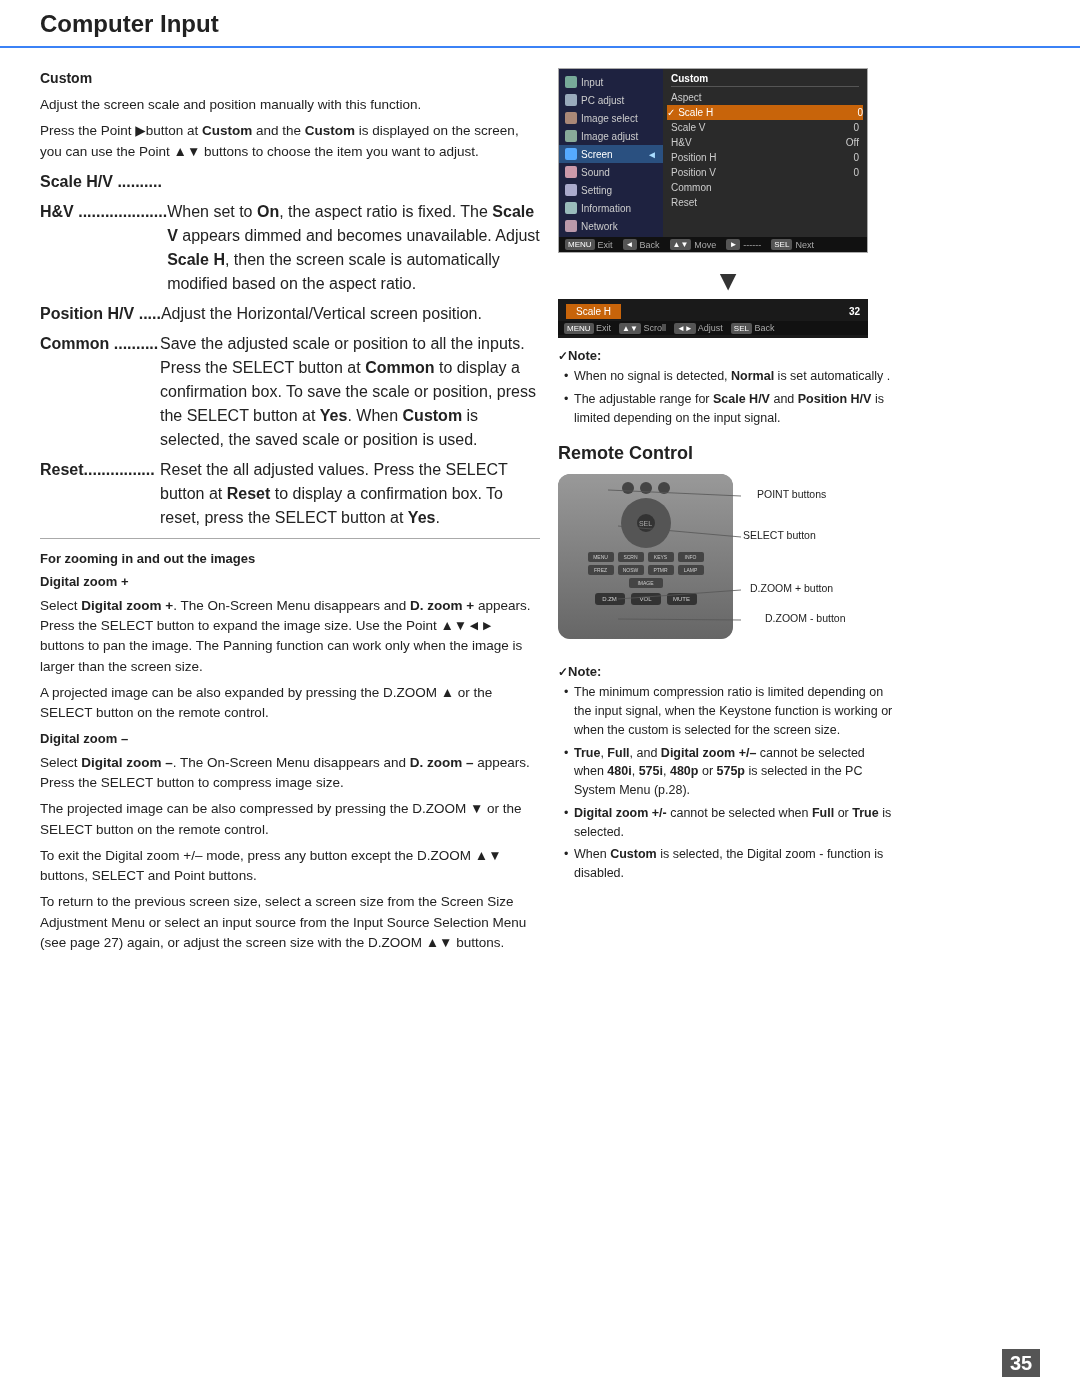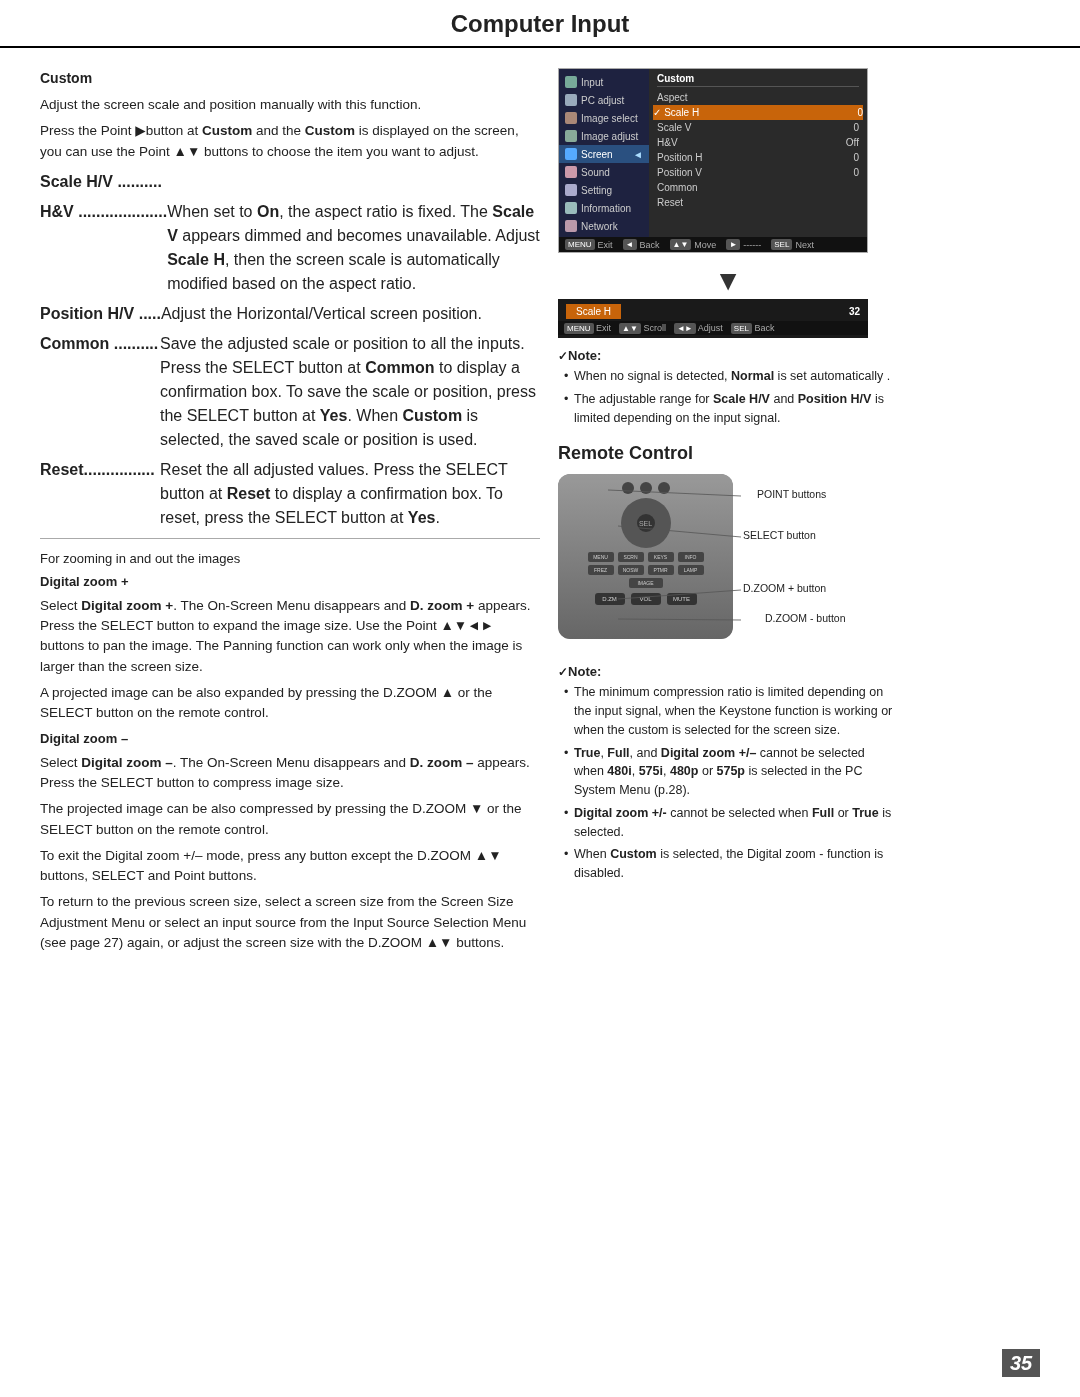"Computer Input" .page-header { border-bottom: 2px solid #000000 -> 2px solid #3b82f6; text-align: center -> left }
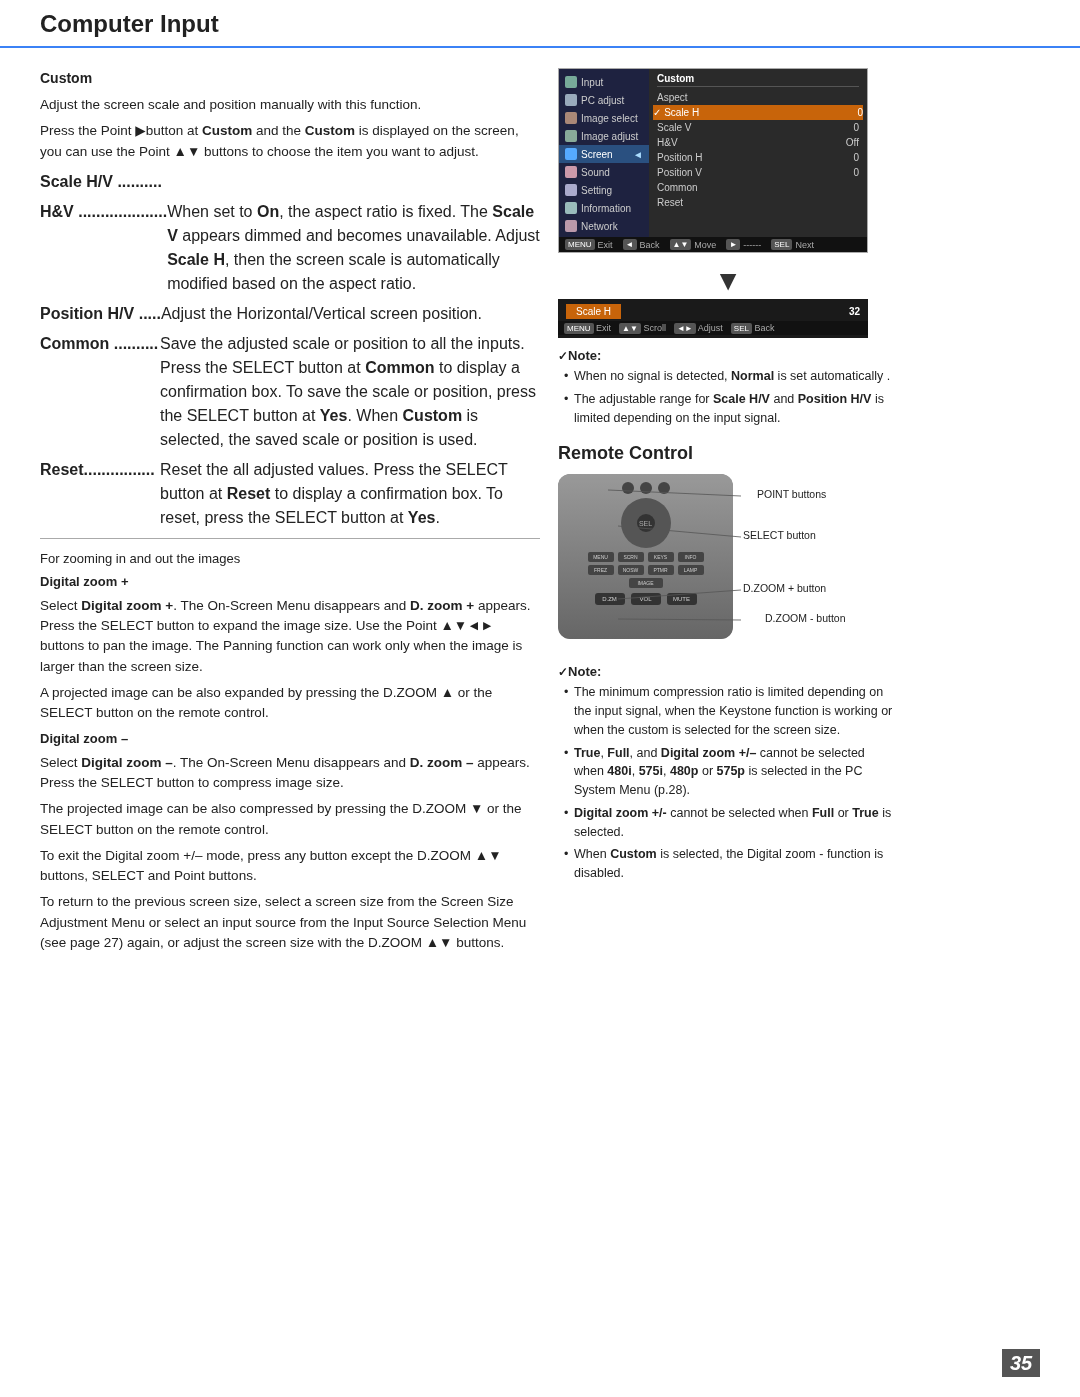"Input" .osd-left-panel { width: 90px -> 104px }
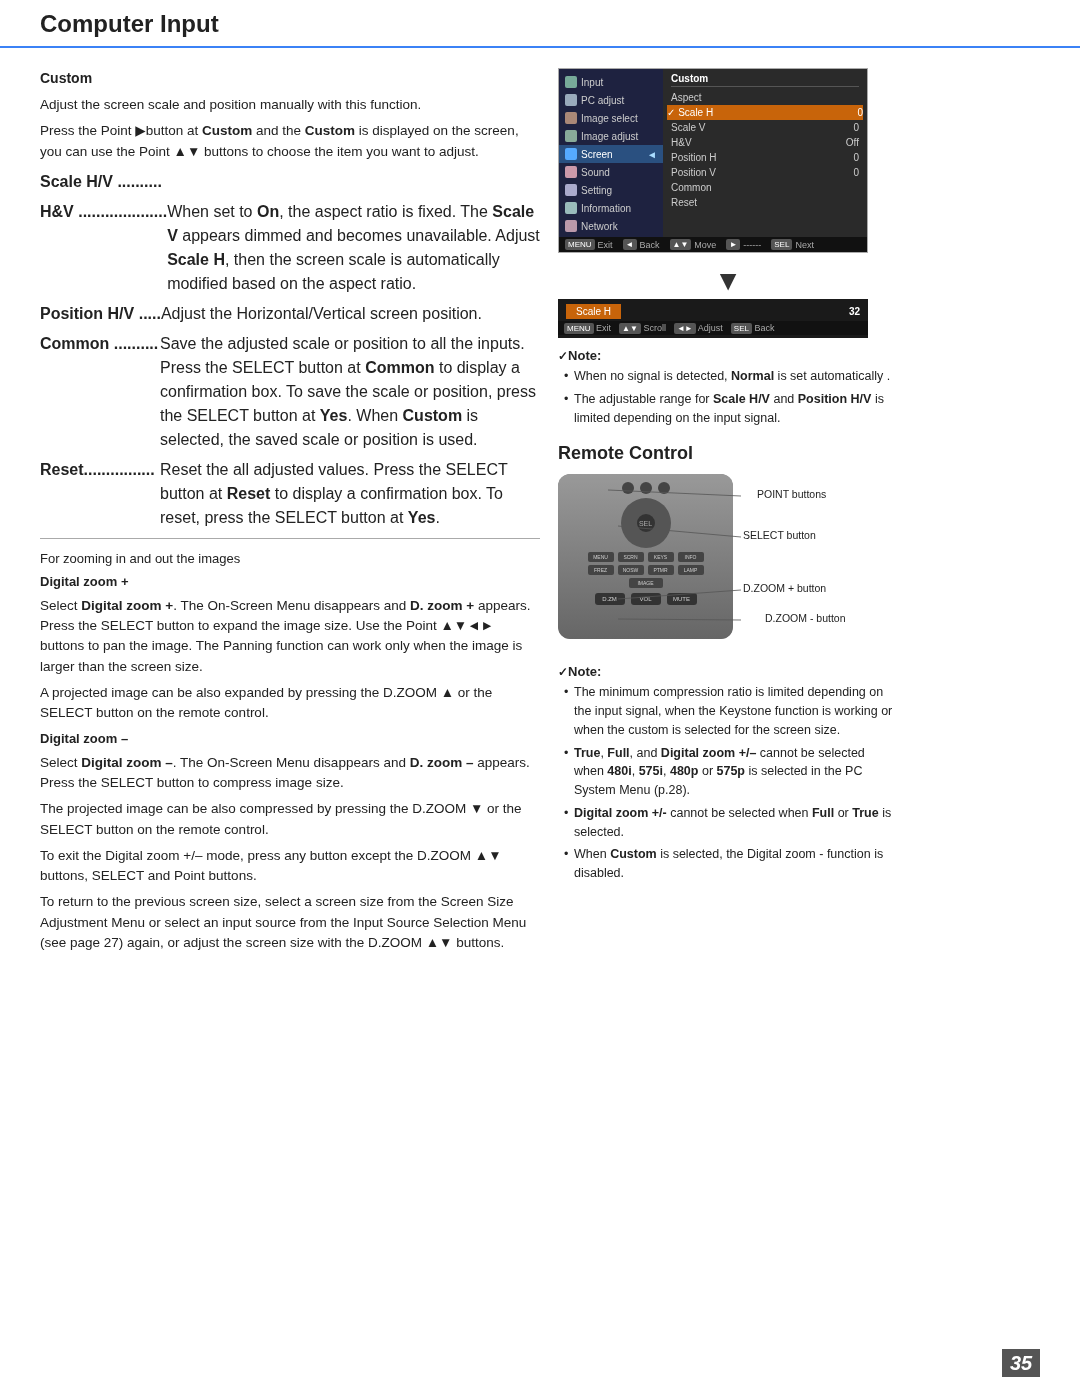"For zooming in and out" .subsection-title { font-weight: normal -> bold }
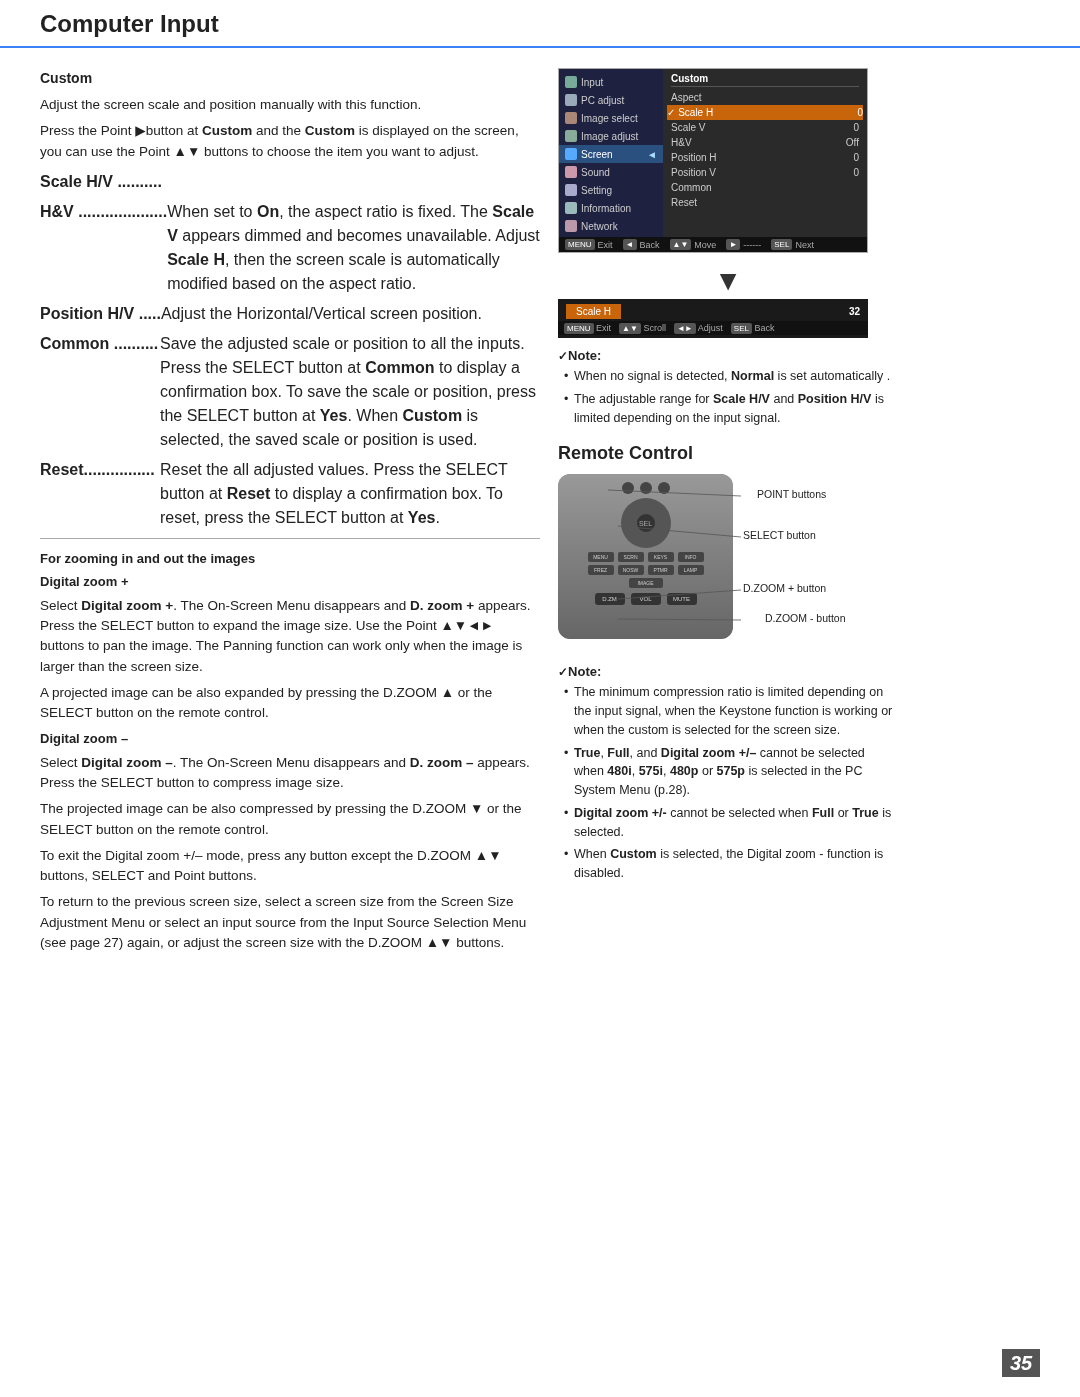"D.ZOOM + button" div.remote-label { left: 185px -> 192px }
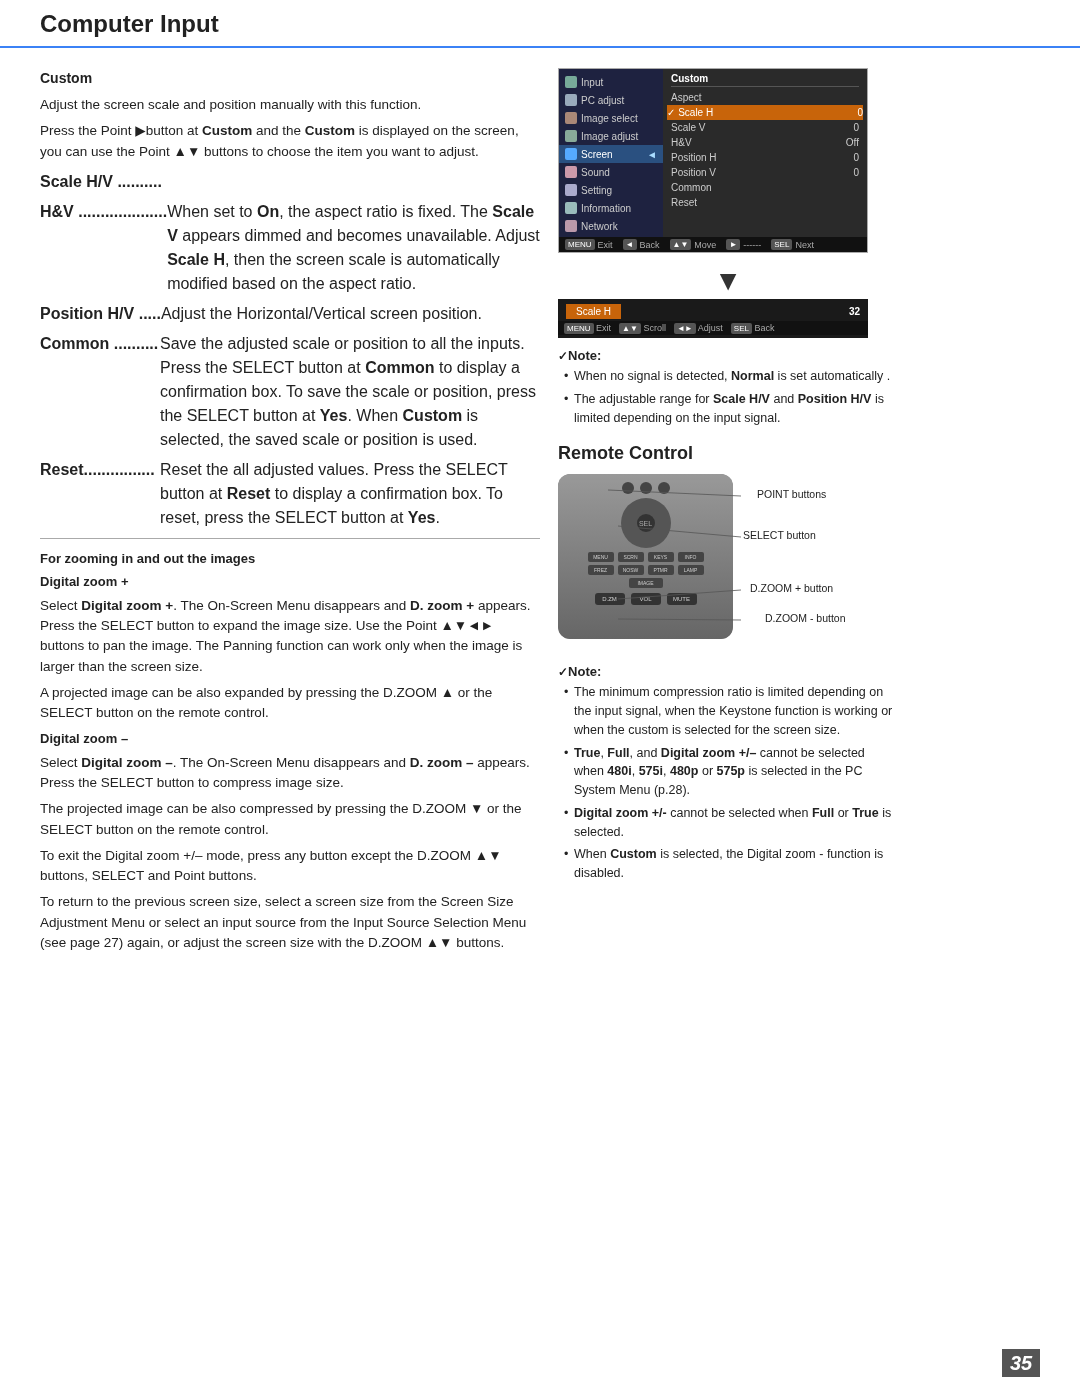"35" .page-number { font-style: italic -> none }
